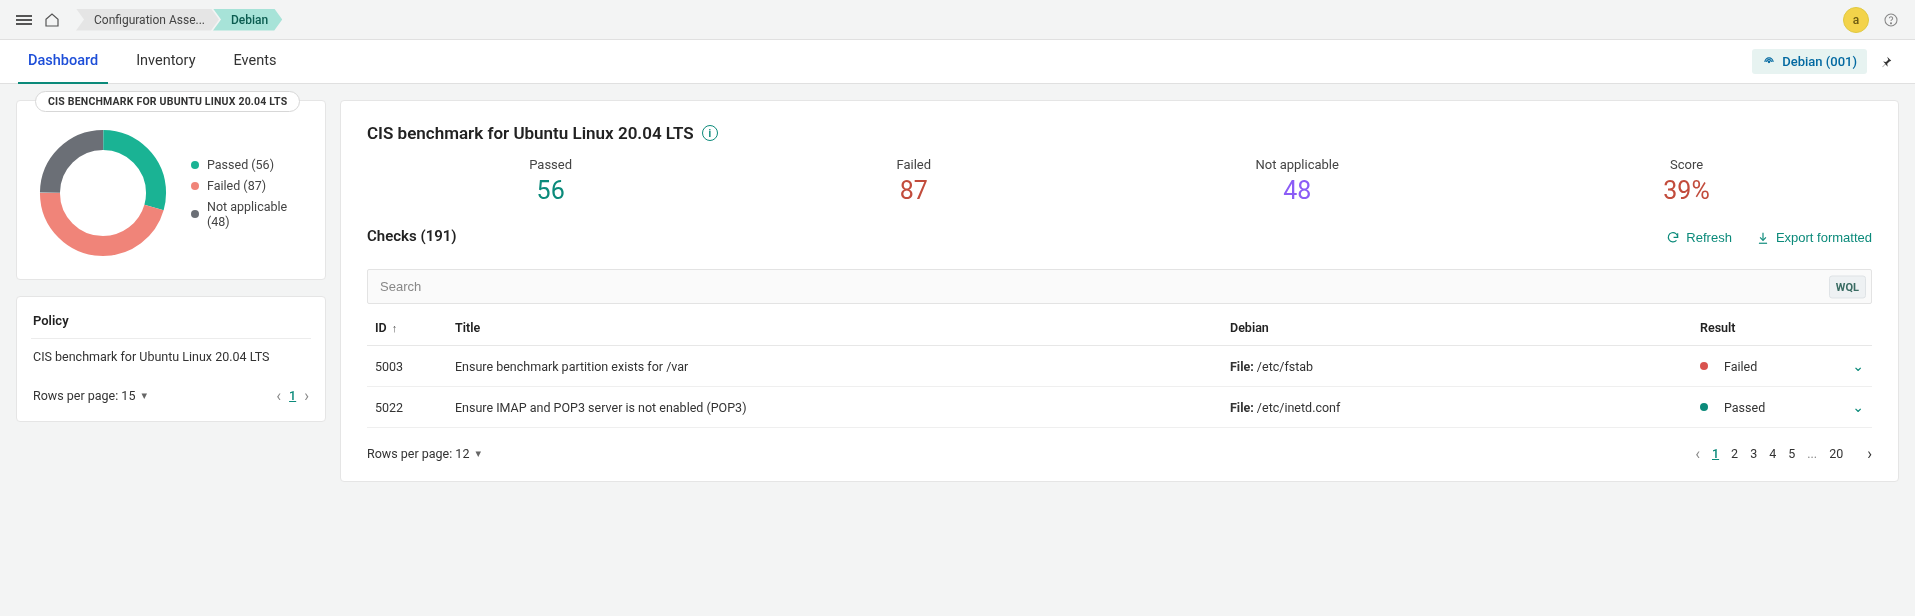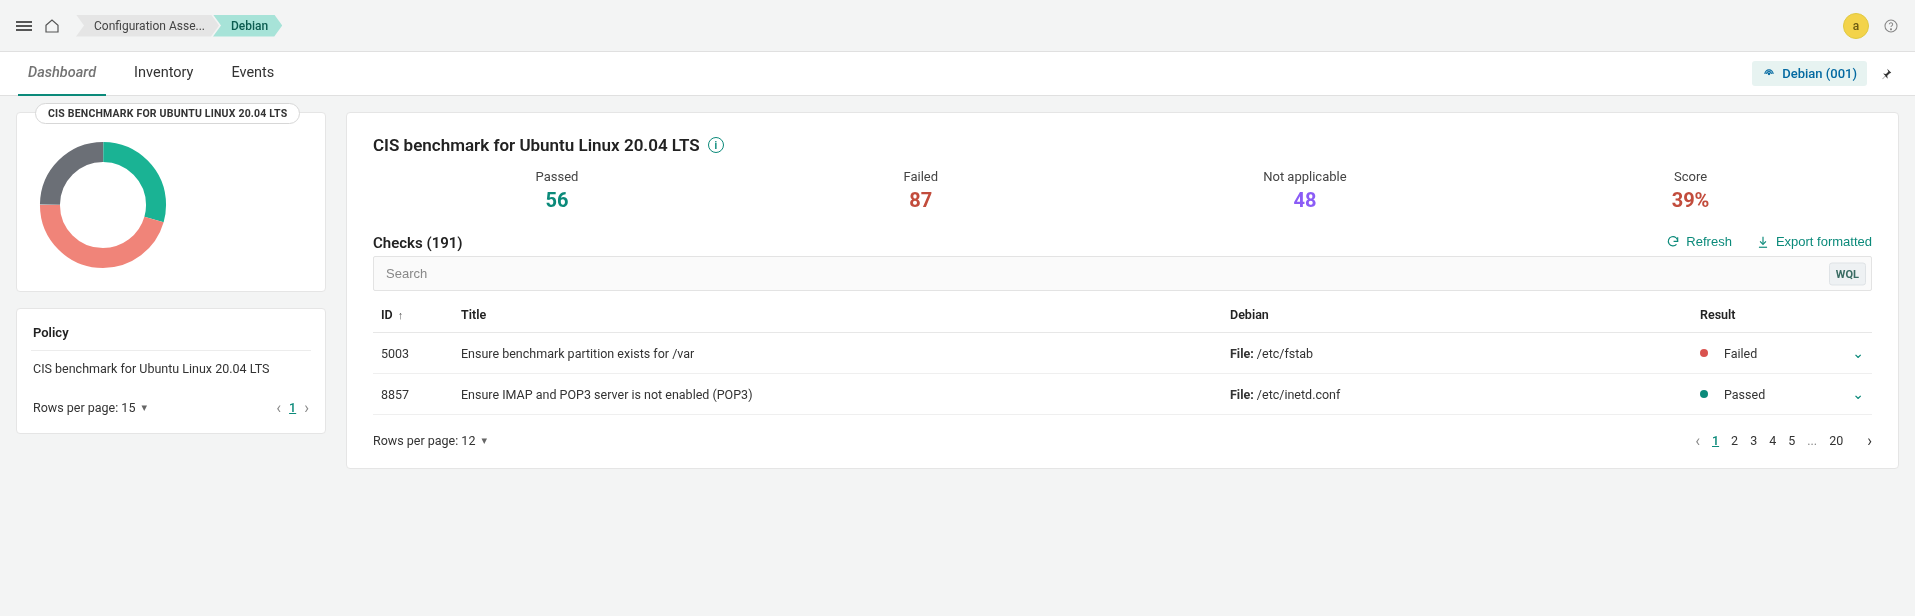"Configuration Asse..." .topbar { height: 52px -> 40px }
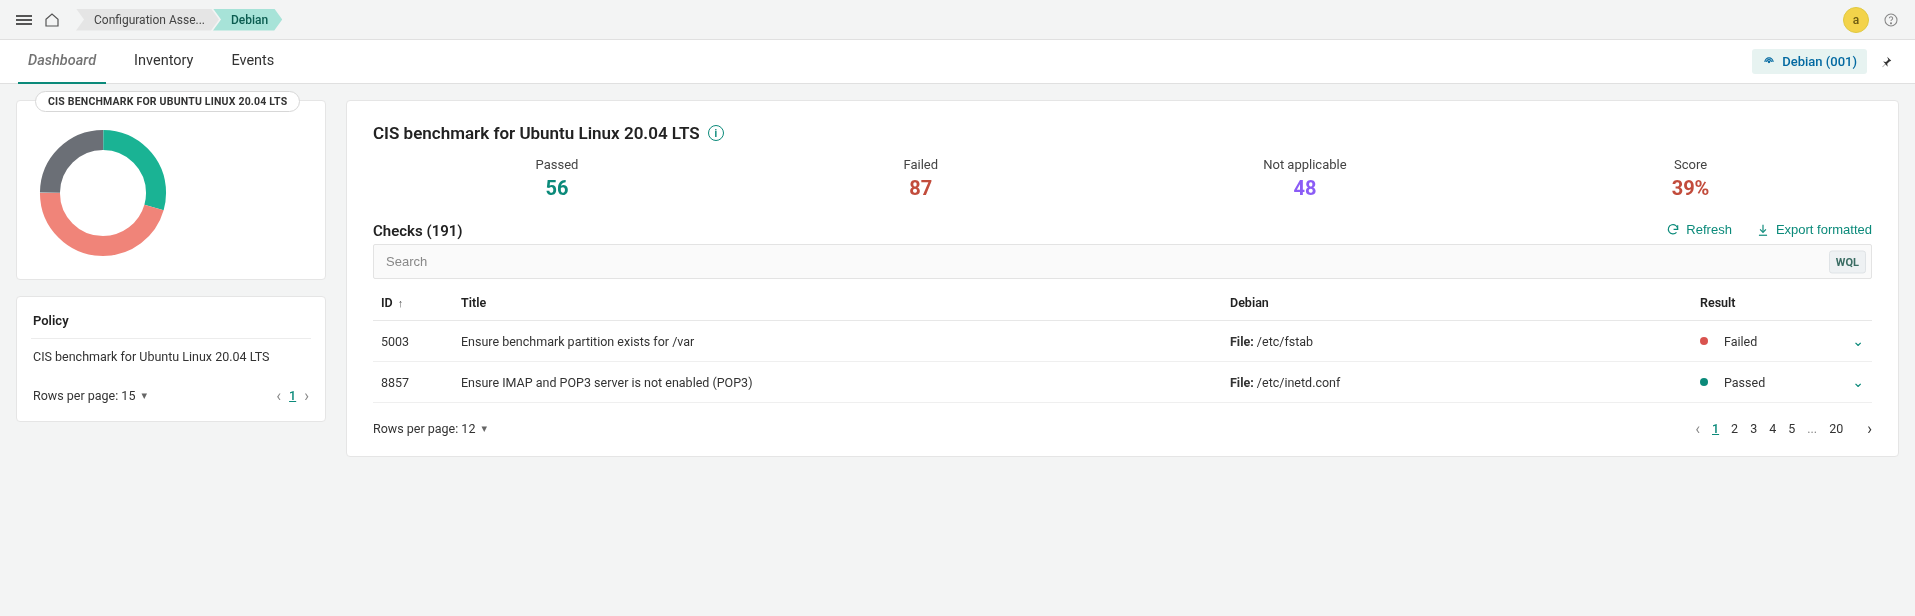"Dashboard" .tab.active { color: #737373 -> #1d4ed8; font-style: italic -> none }
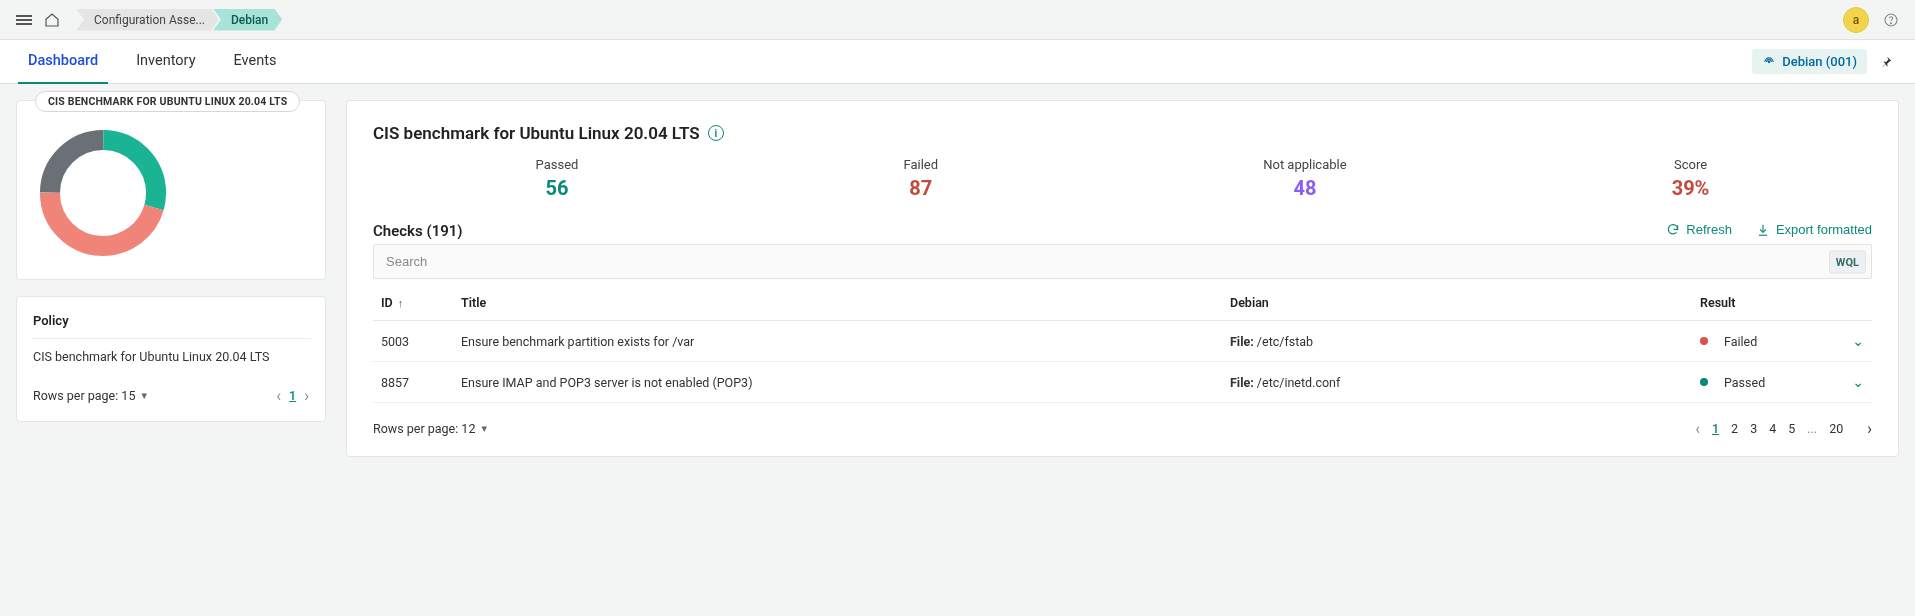"CIS BENCHMARK FOR UBUNTU LINUX" .main { gap: 20px -> 14px }
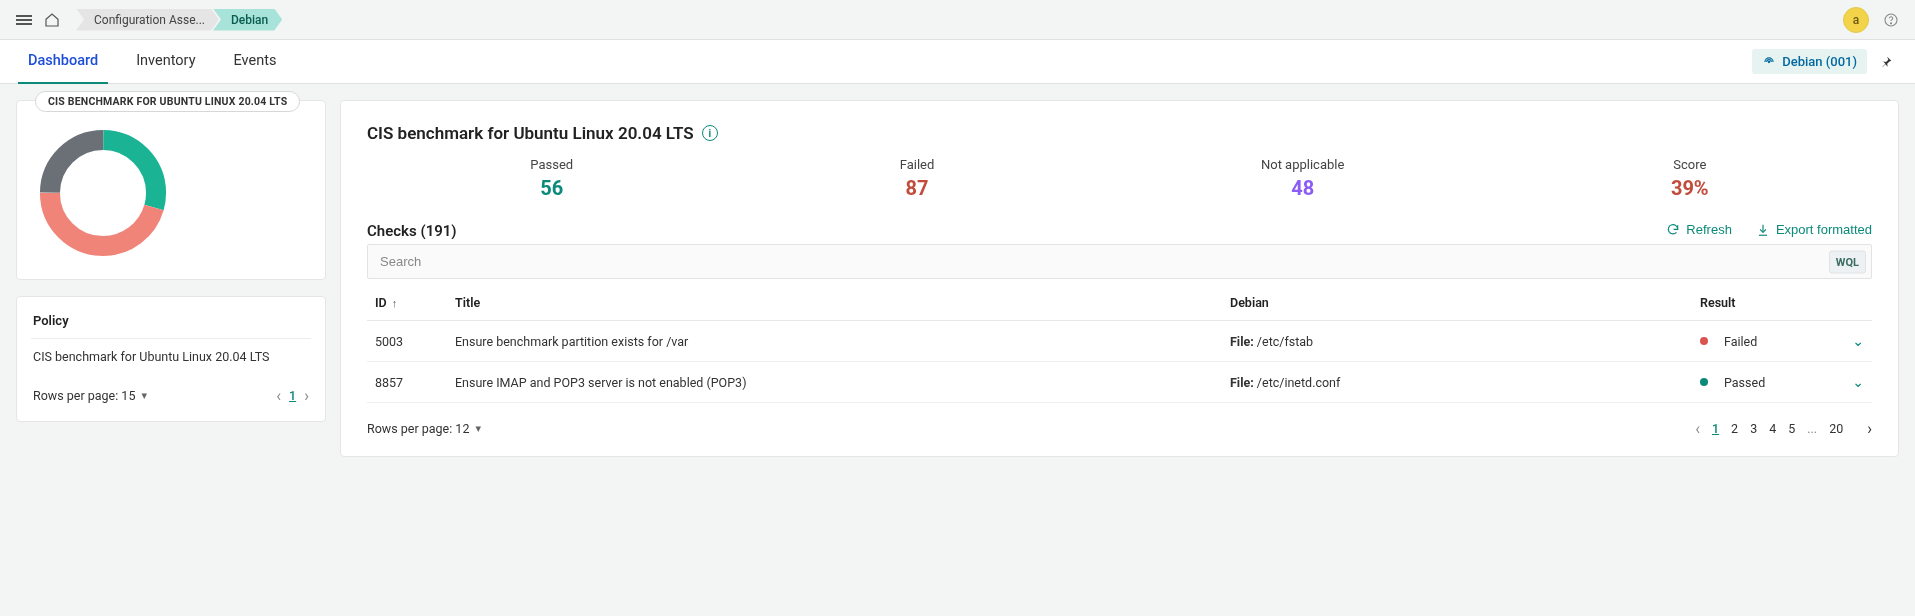"Passed (56)" div.legend { html: none -> <div> <div> <span></span> <span>Passed (56)</span> </div> <div> <span></span> <span>Failed (87)</span> </div> <div> <span></span> <span>Not applicable (48)</span> </div> </div> }
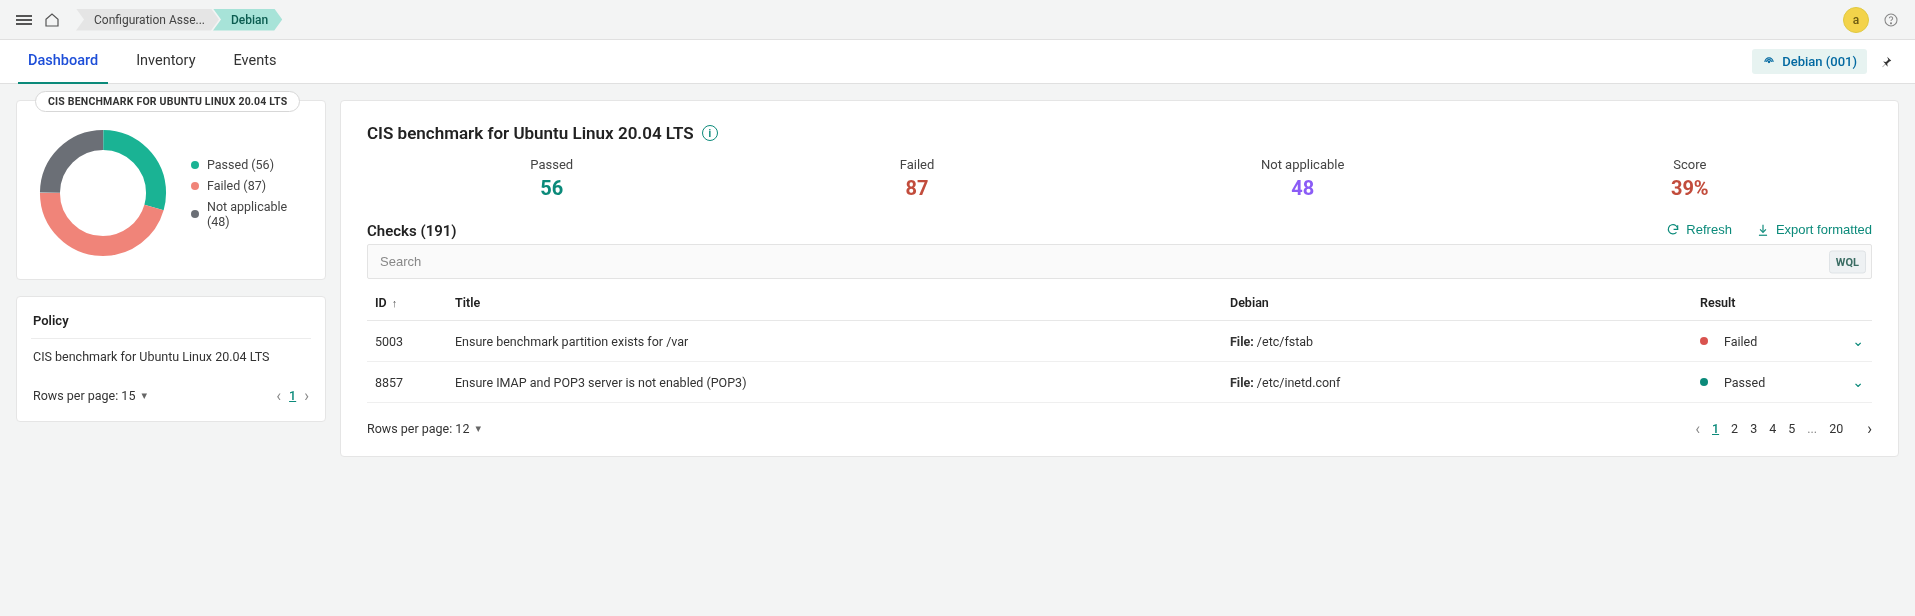"56" .stat-val { font-size: 20px -> 25px; font-weight: 700 -> 400 }
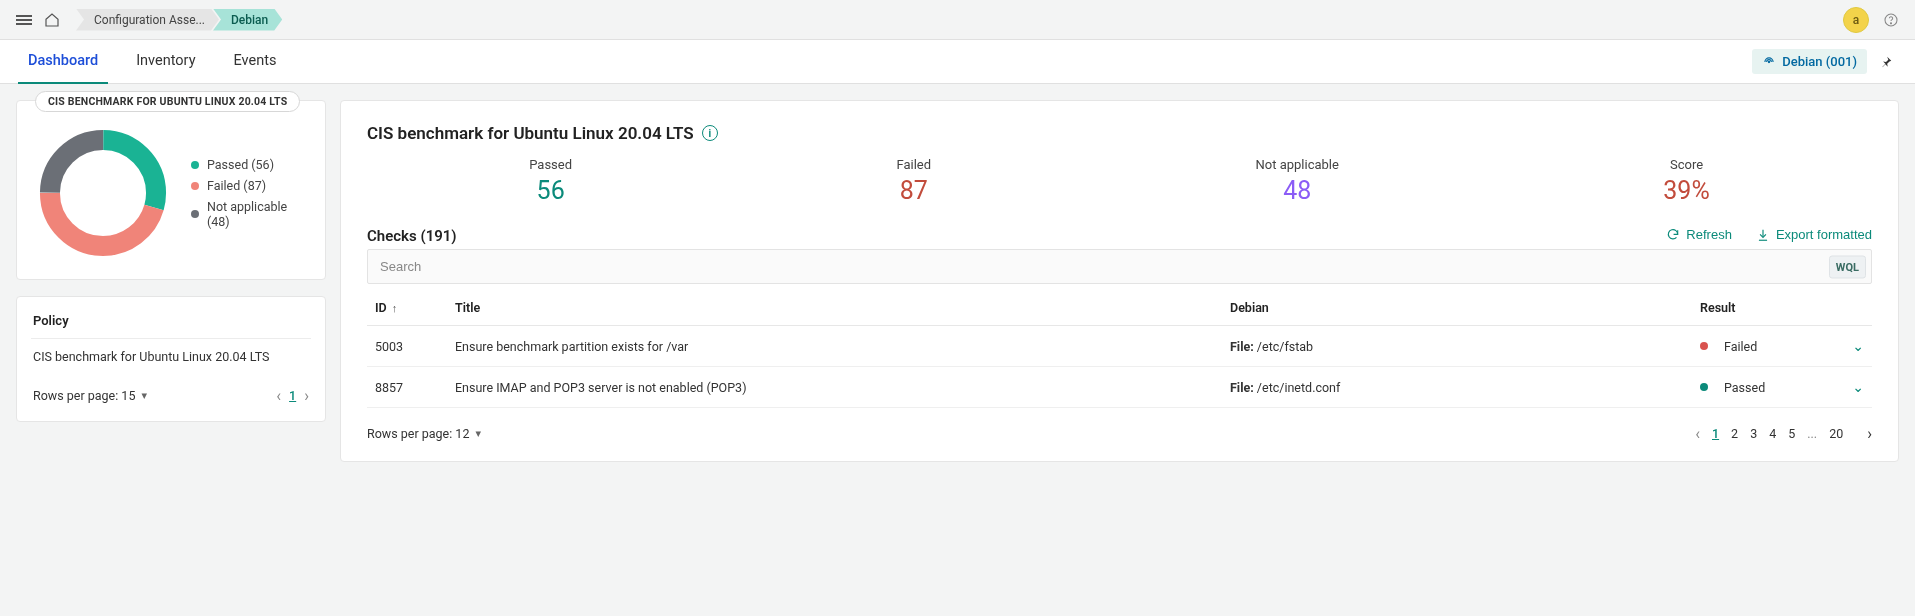"Checks (191)" .checks-header { align-items: flex-start -> flex-end; margin-bottom: 4px -> 24px }
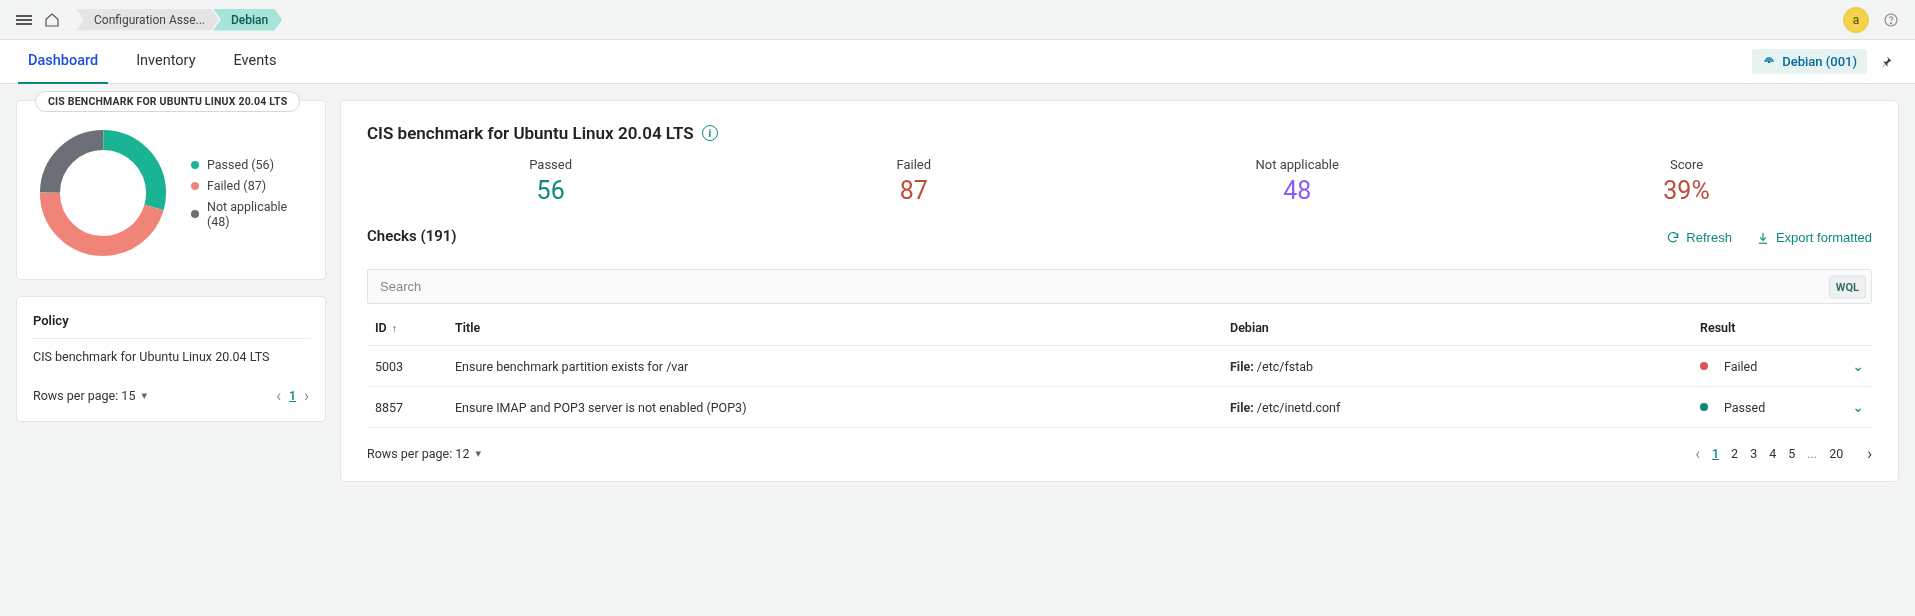"8857" td { text: 8857 -> 5022 }
